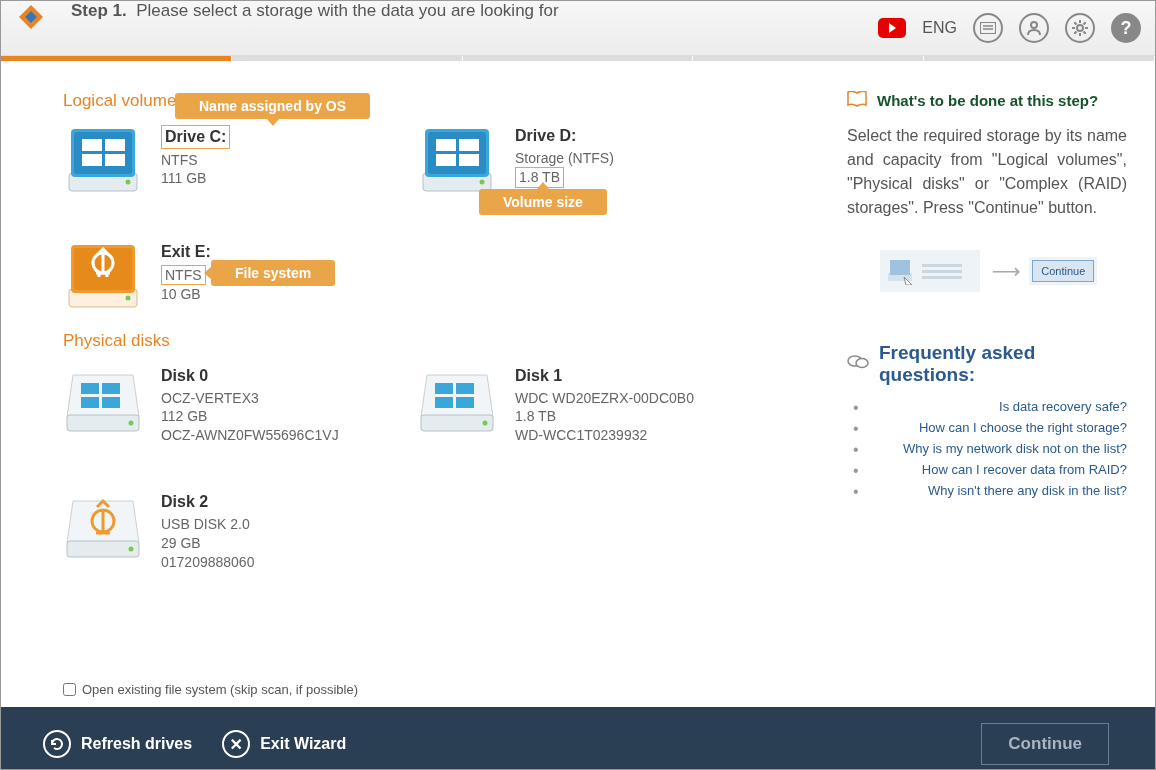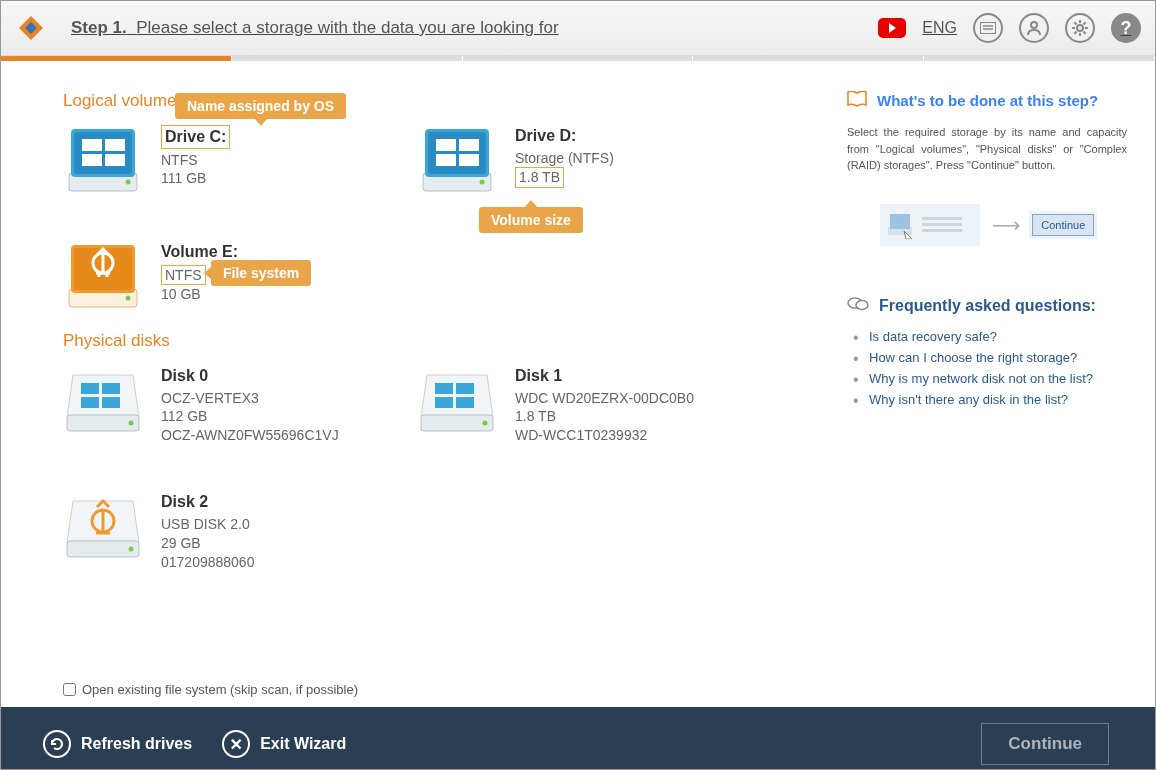"Step 1. Please select a" .header { align-items: center -> none; text-decoration: underline -> none }
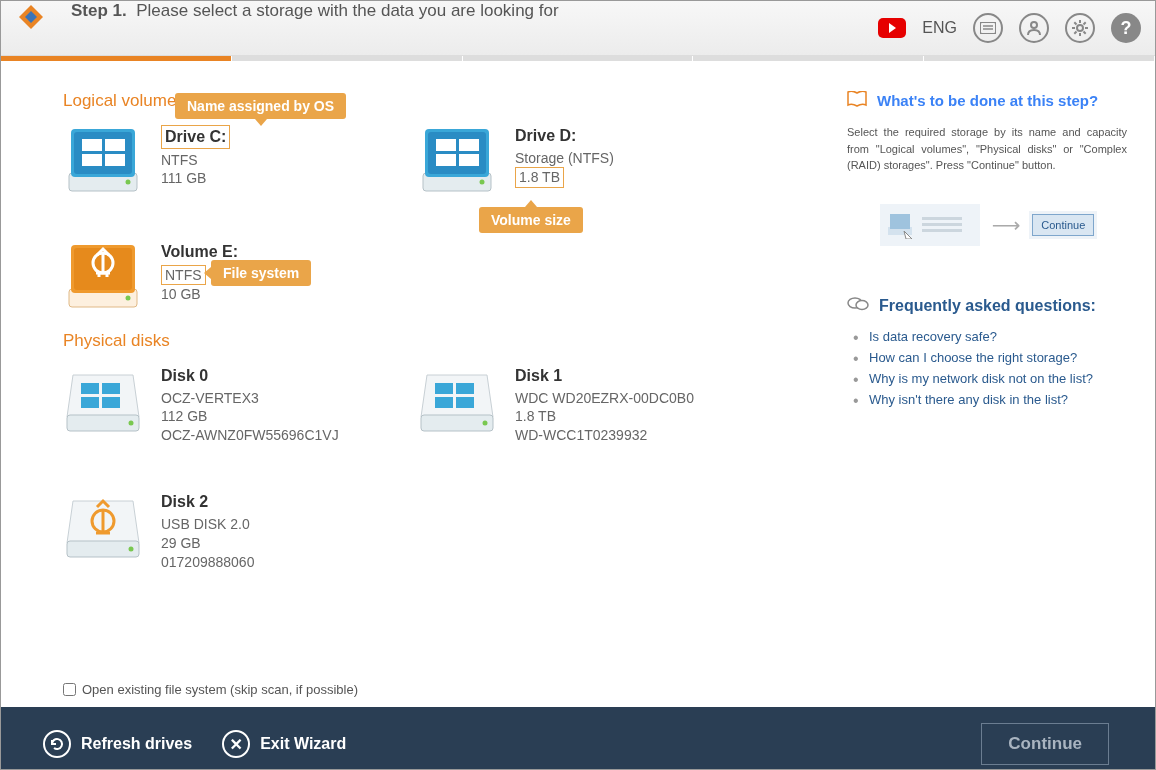"Name assigned by OS" .callout { padding: 5px 12px -> 5px 24px }
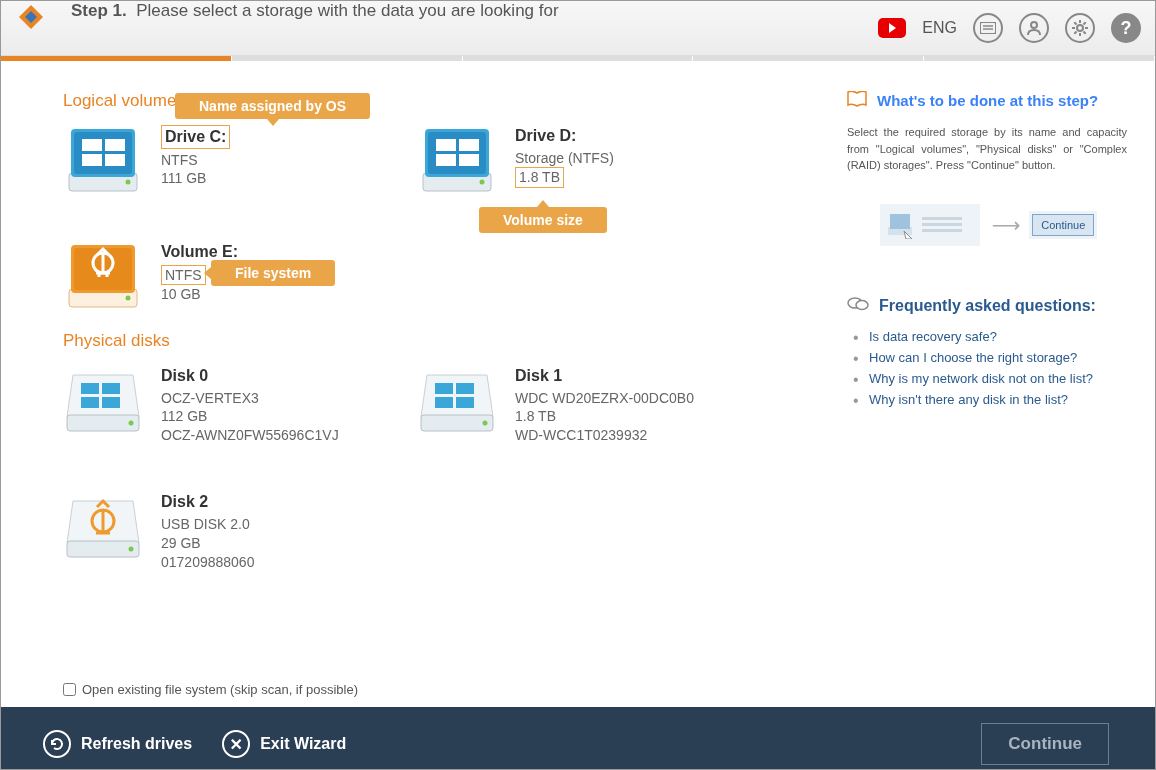"What's to be done at" .rh-title { color: #3b82f6 -> #14532d }
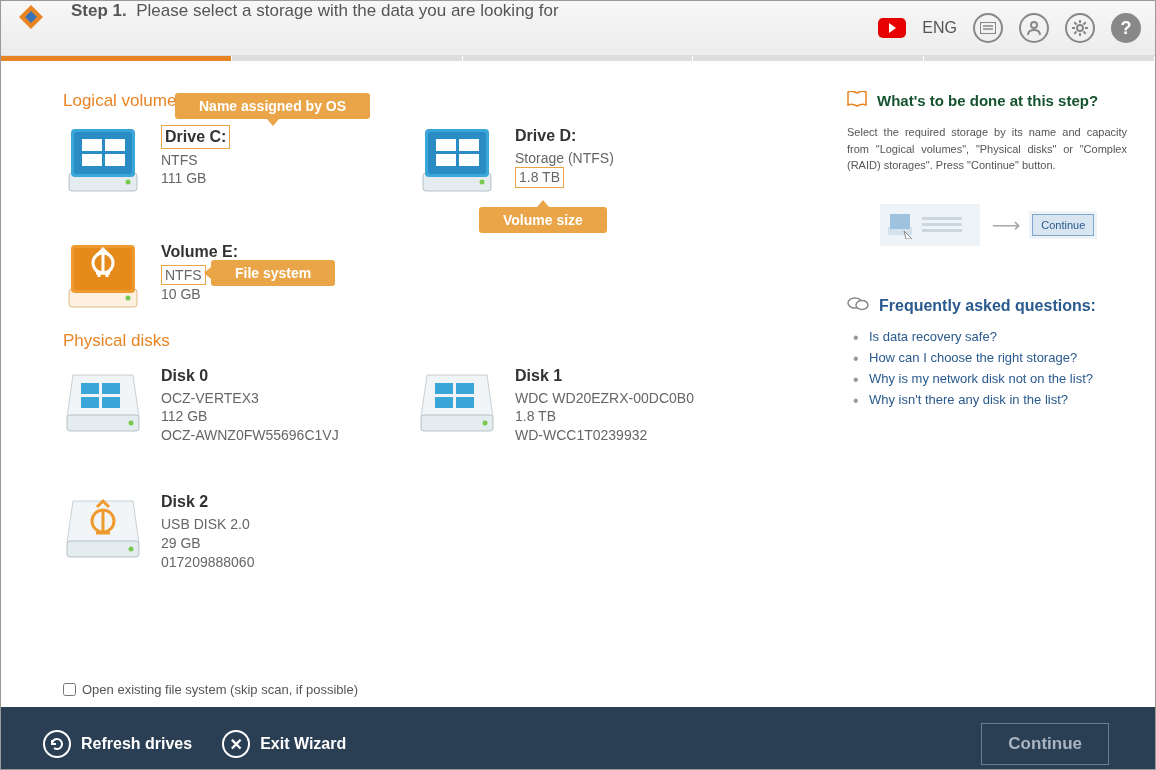"Select the required storage by" .rh-text { font-size: 11px -> 16px }
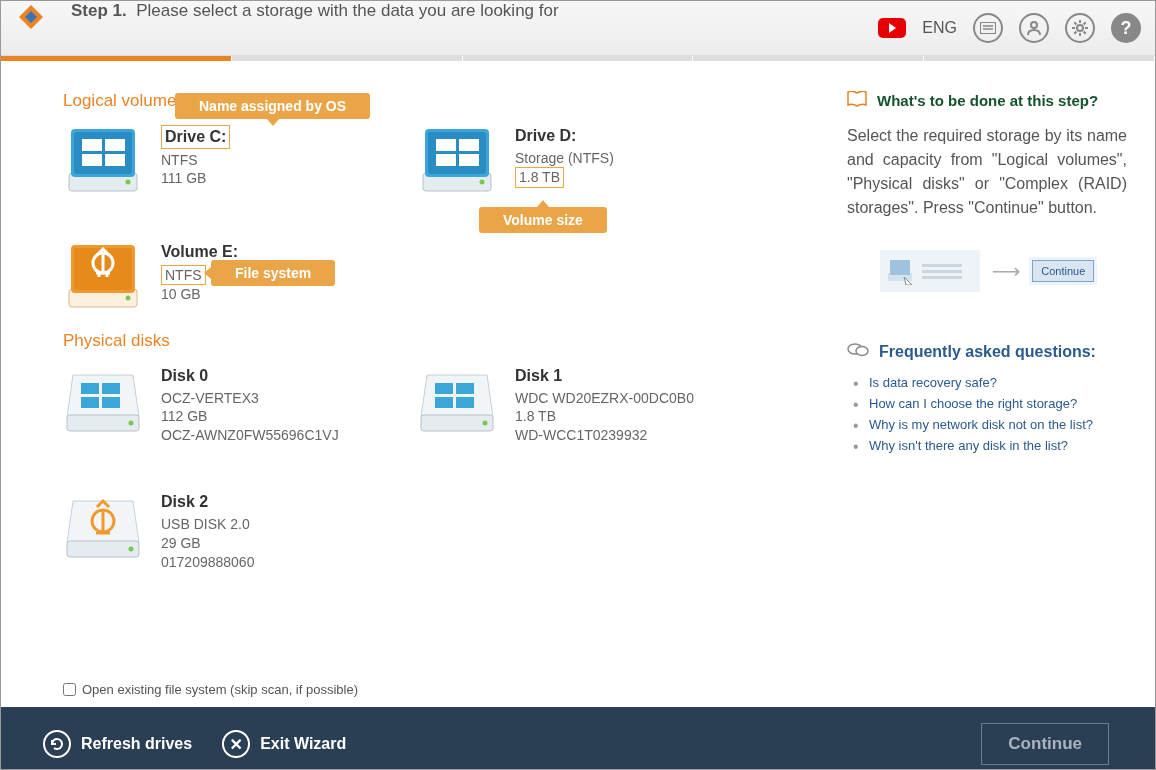"Volume size" div.callout { top: 82px -> 64px }
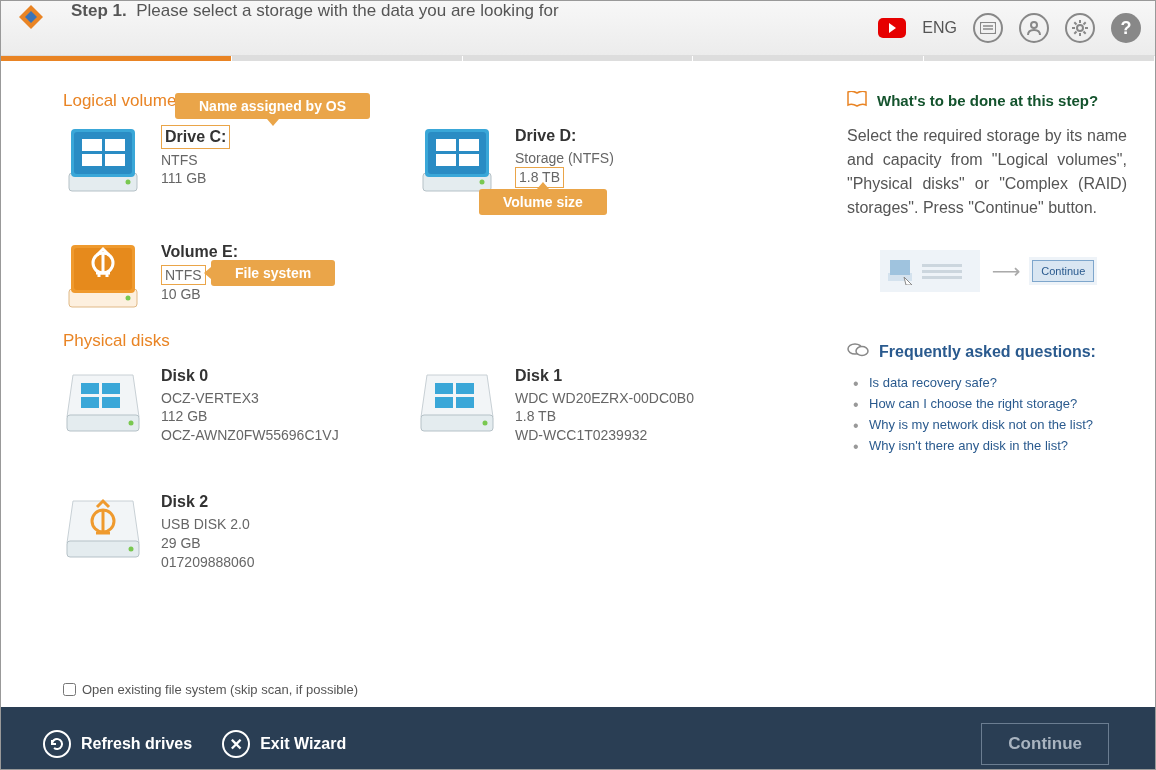"Volume E:" div.storage-name { text: Volume -> Exit }
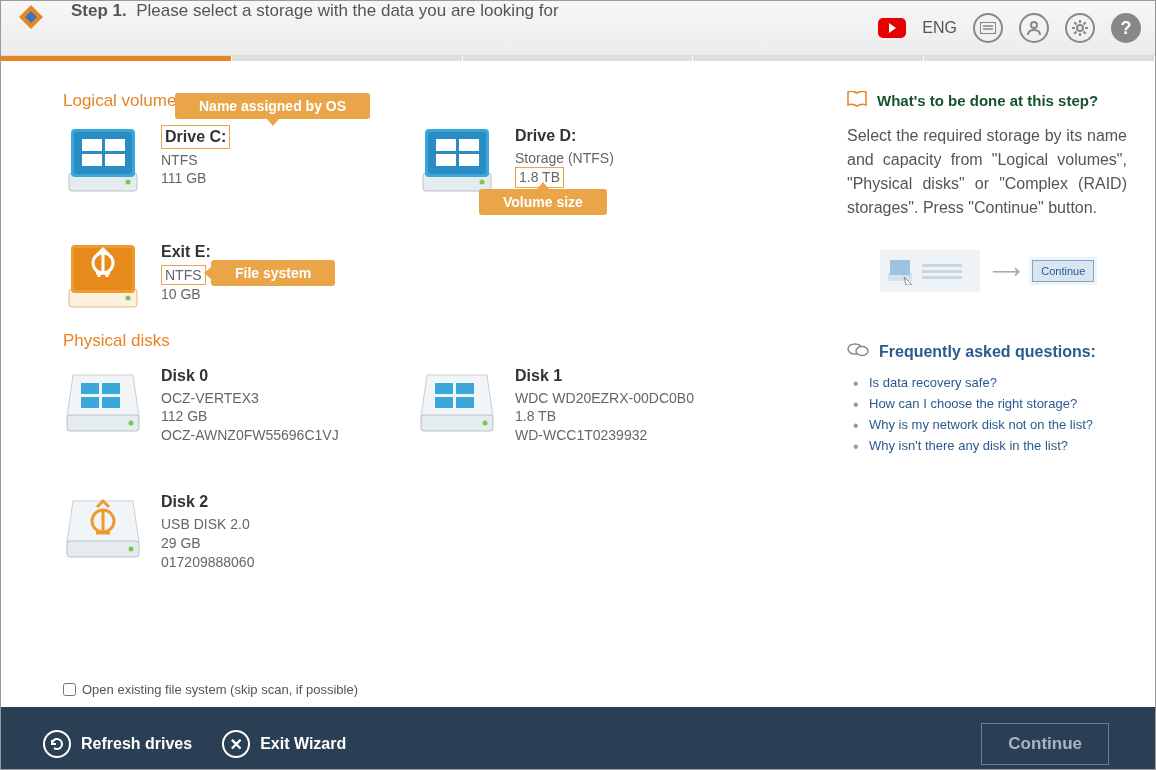"Frequently asked questions:" .faq-title { font-size: 16px -> 19px }
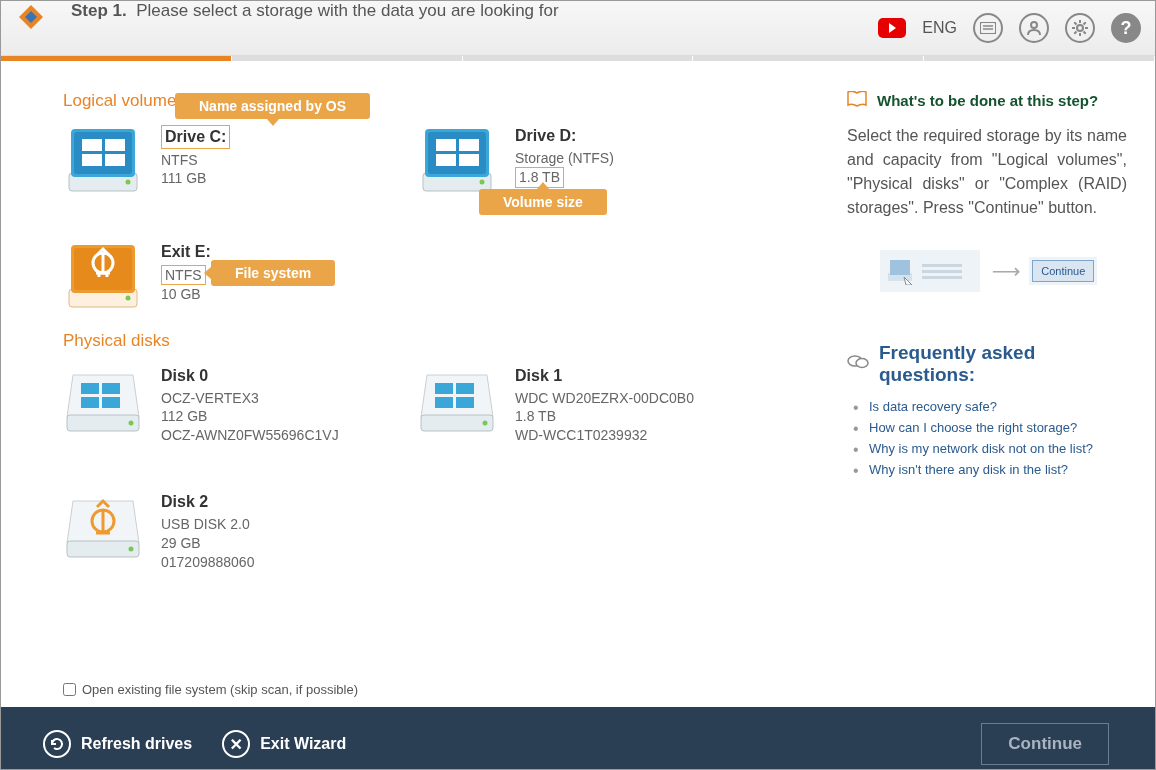"Is data recovery safe?" .faq-list li { text-align: none -> right }
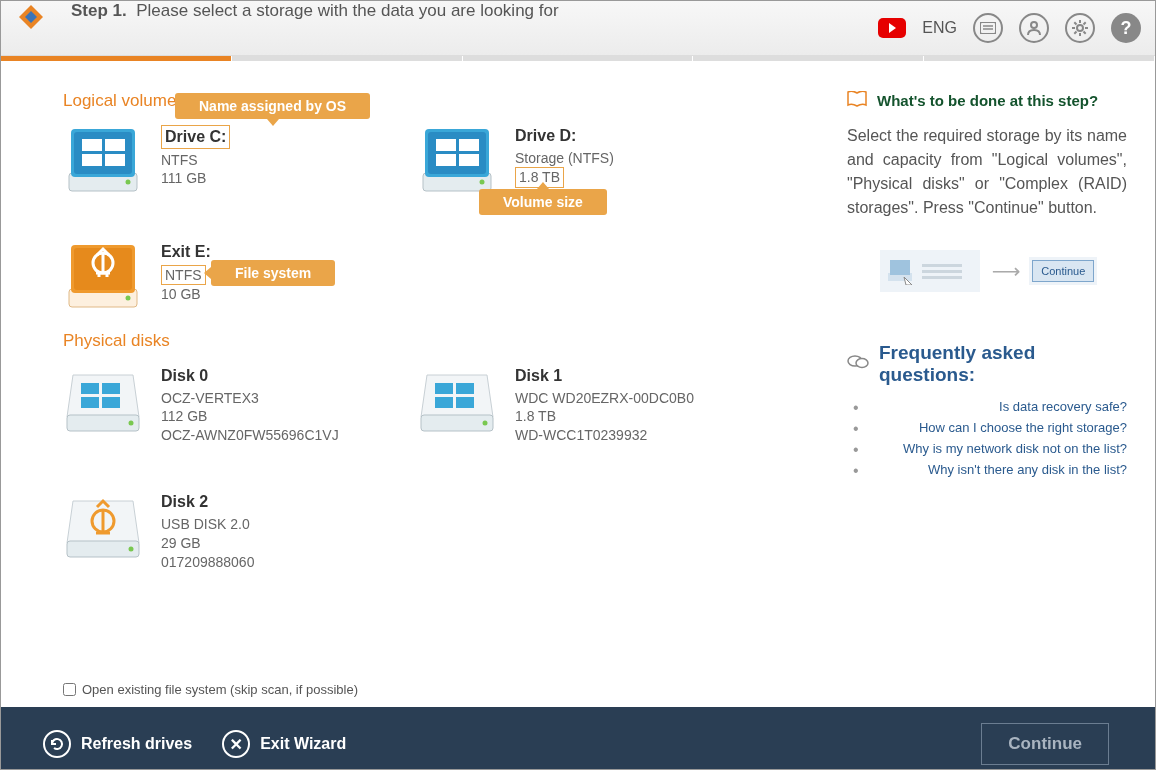"How can I recover data" li { html: none -> <li>How can I recover data from RAID?</li> }
